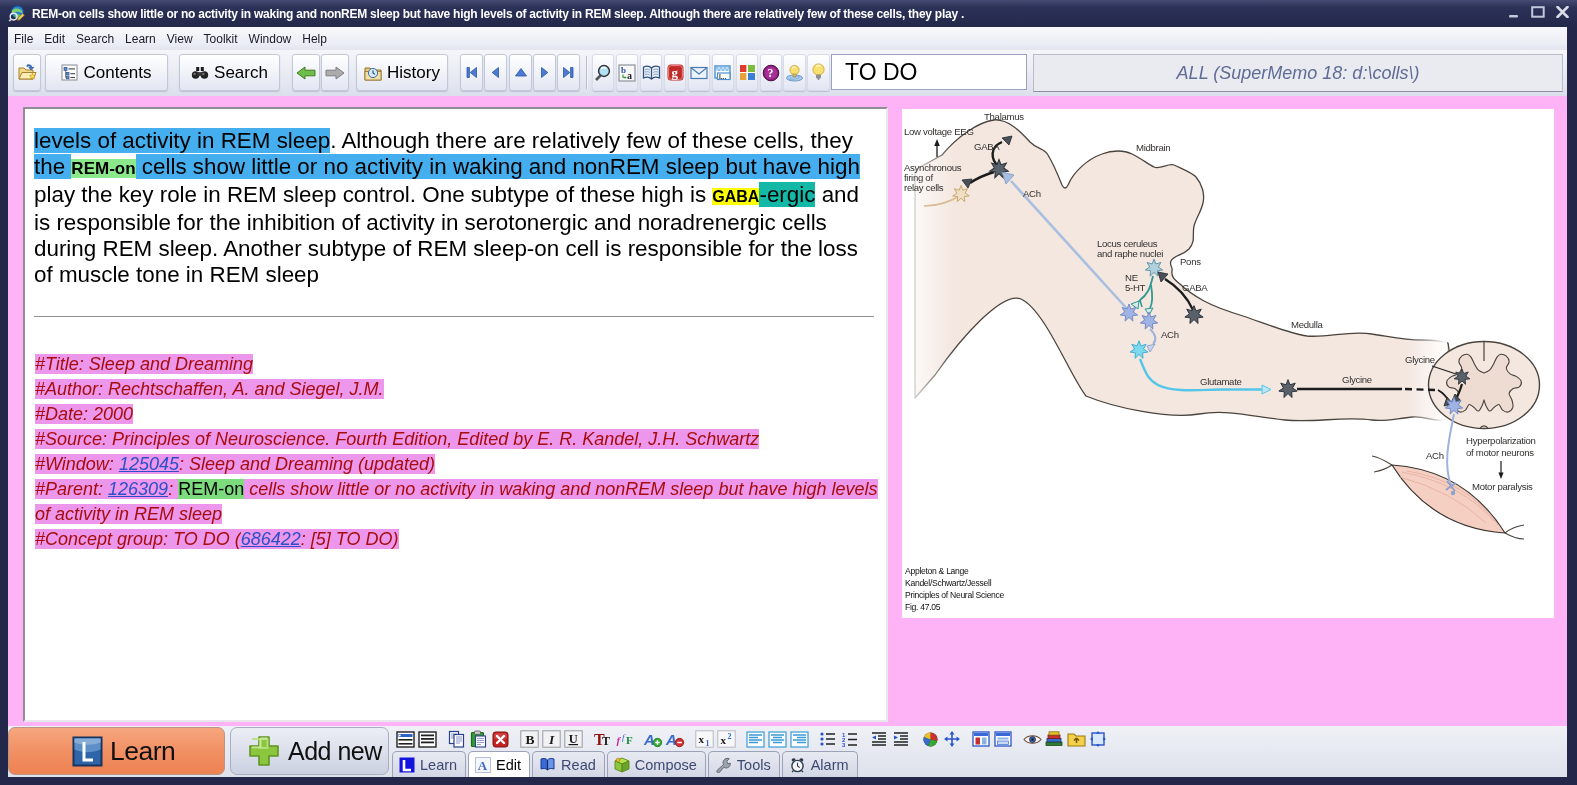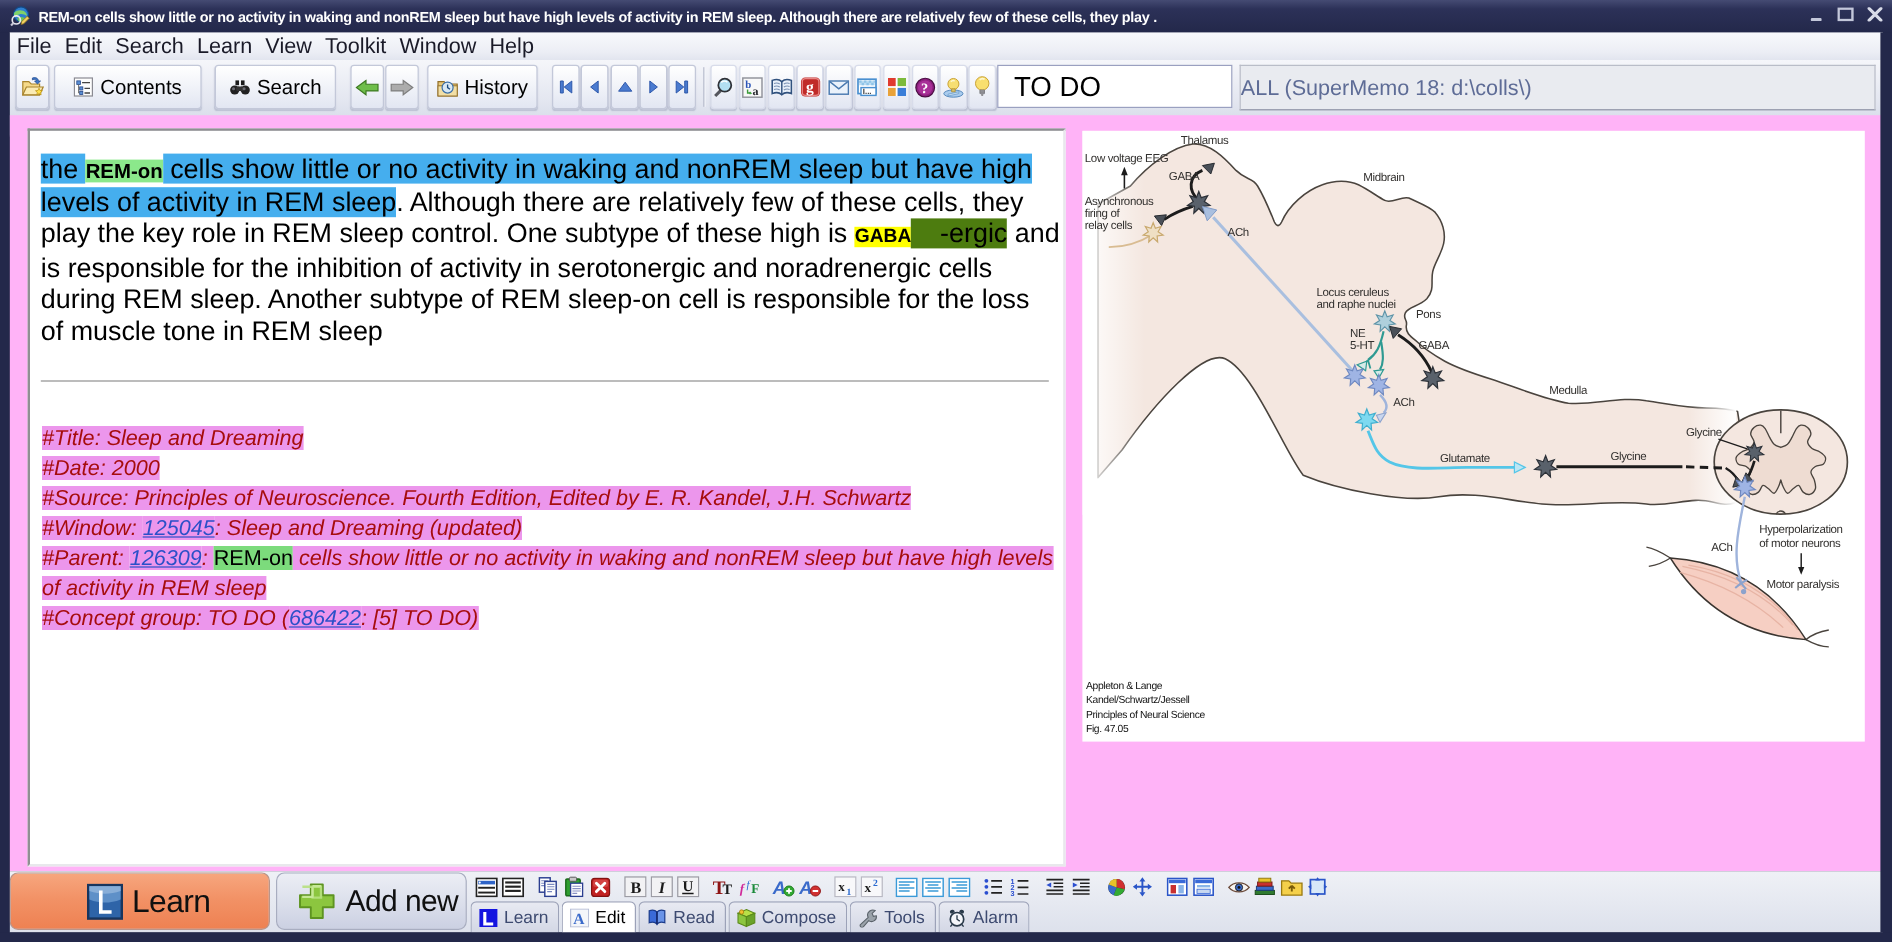"File" .menu-item { font-size: 18px -> 12px }
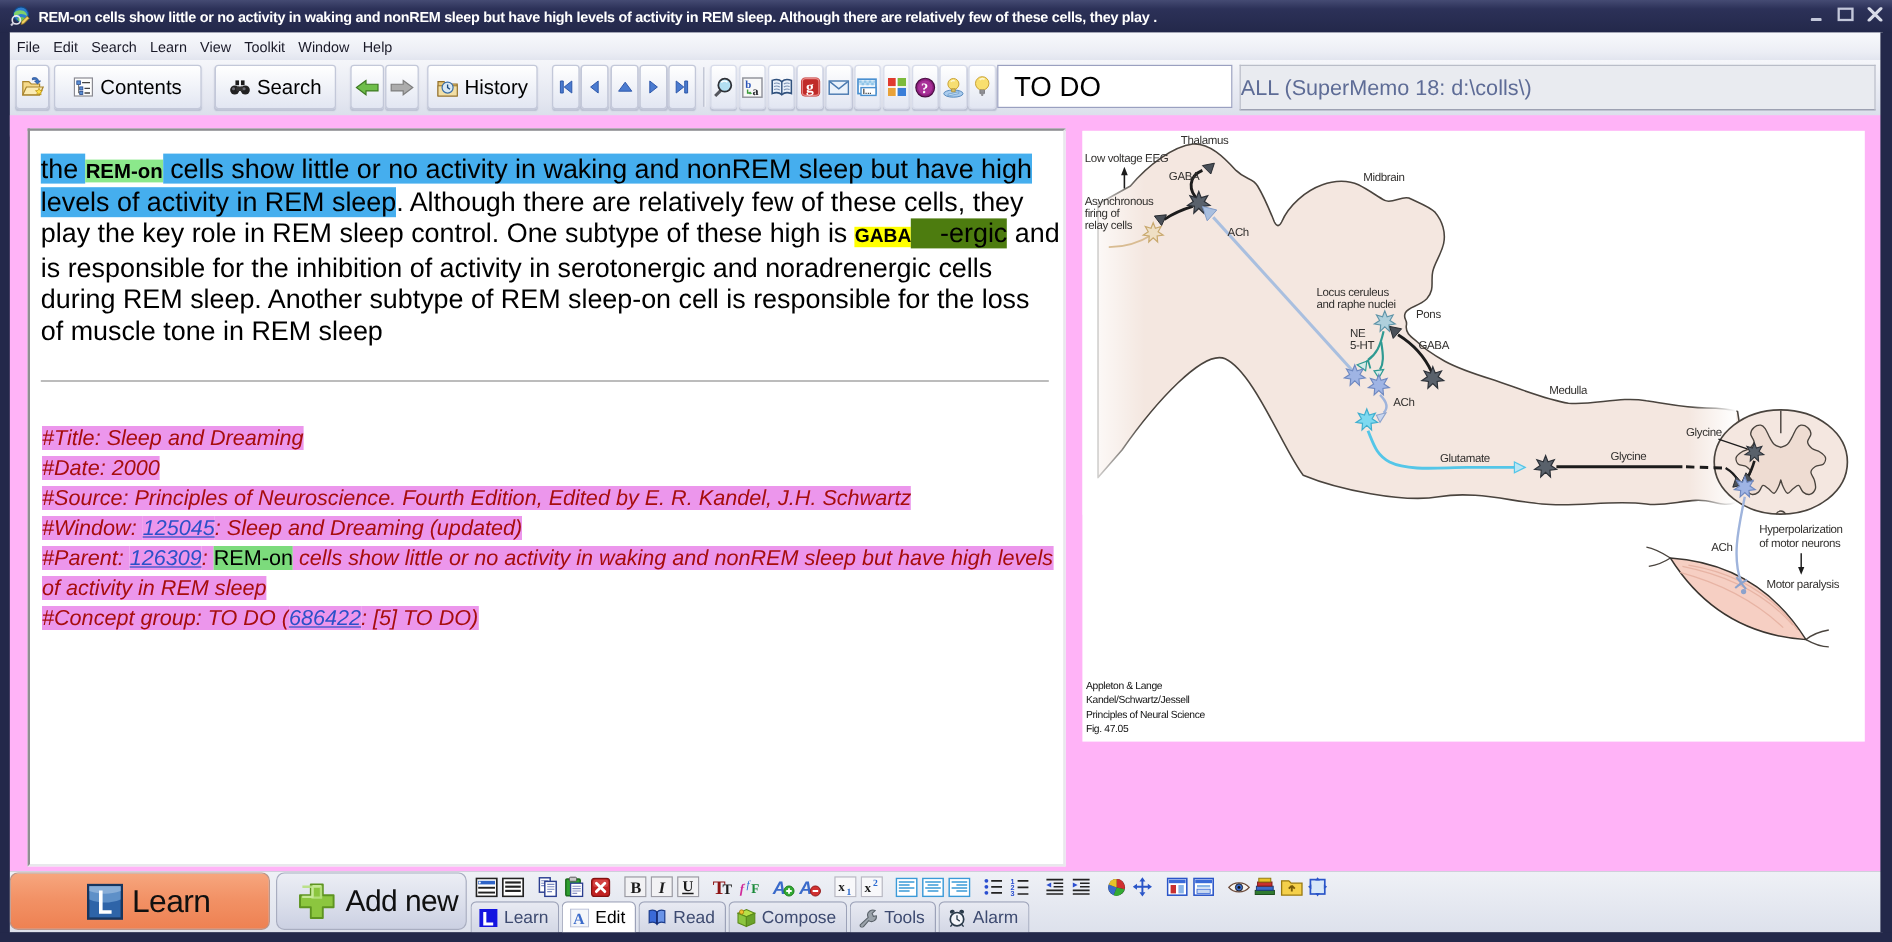"ALL (SuperMemo 18: d:\colls\)" .tb-status { font-style: none -> italic; justify-content: flex-start -> center }
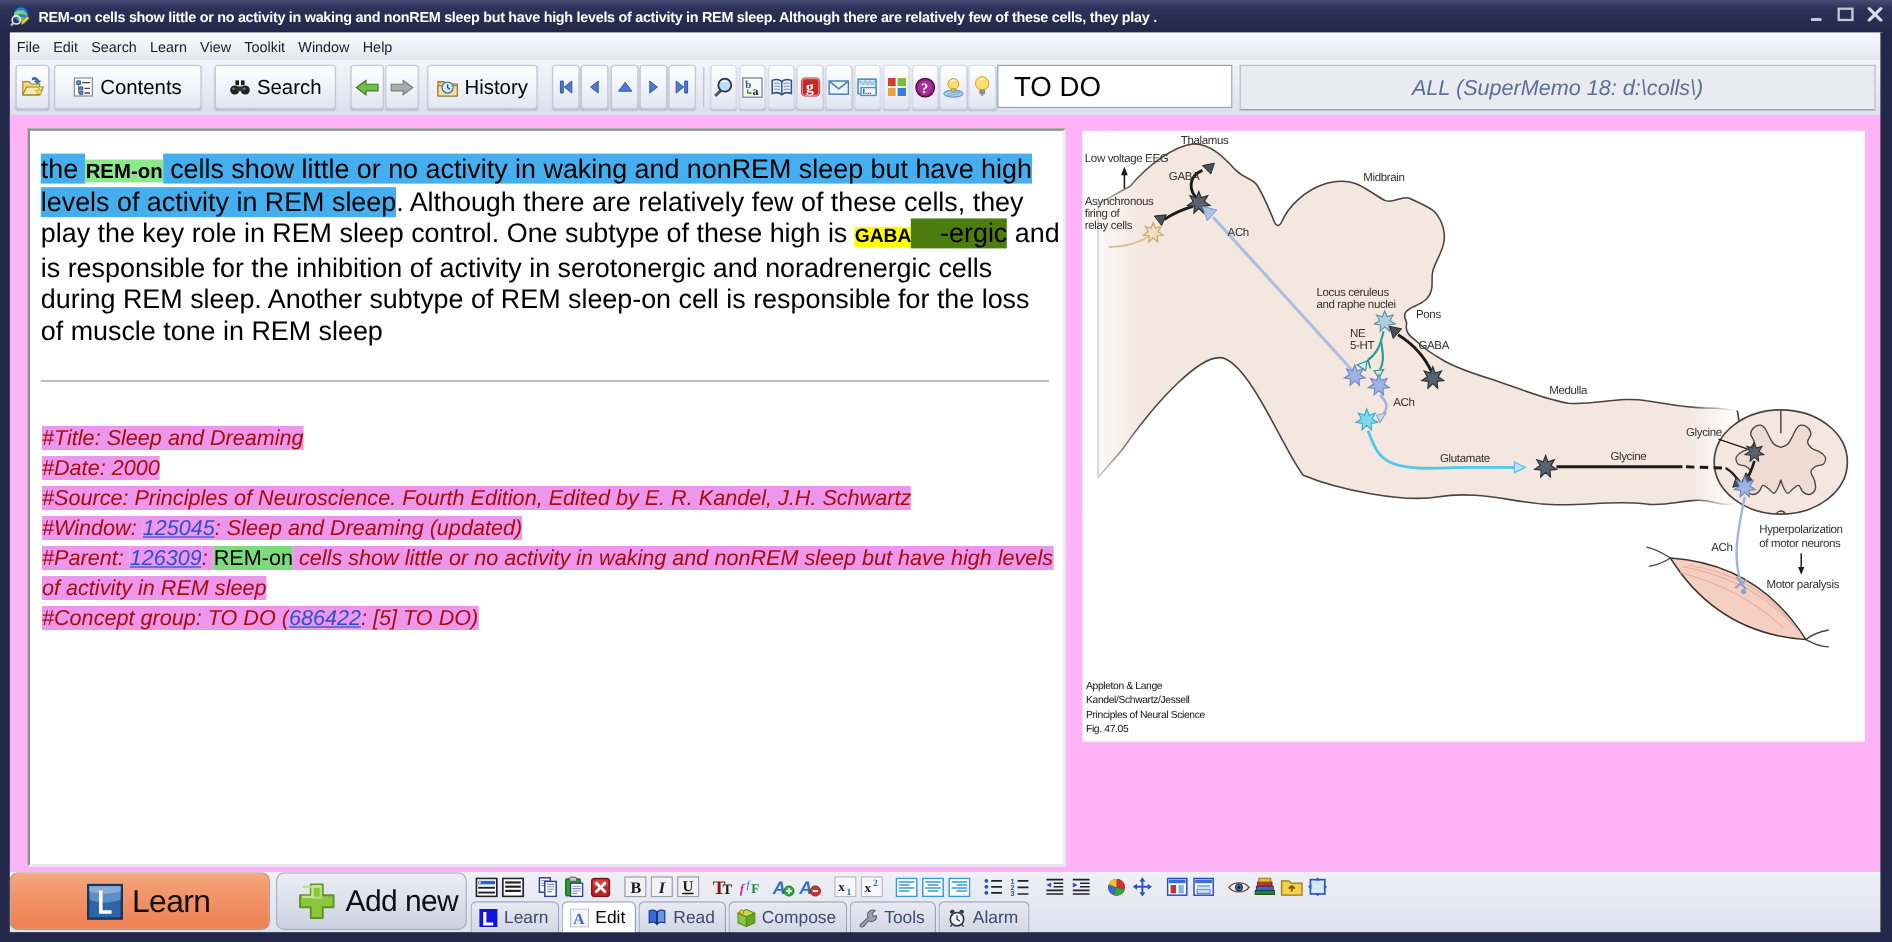"the REM-on cells show little" div.ln { order: before "levels of activity in REM" -> after "levels of activity in REM" }
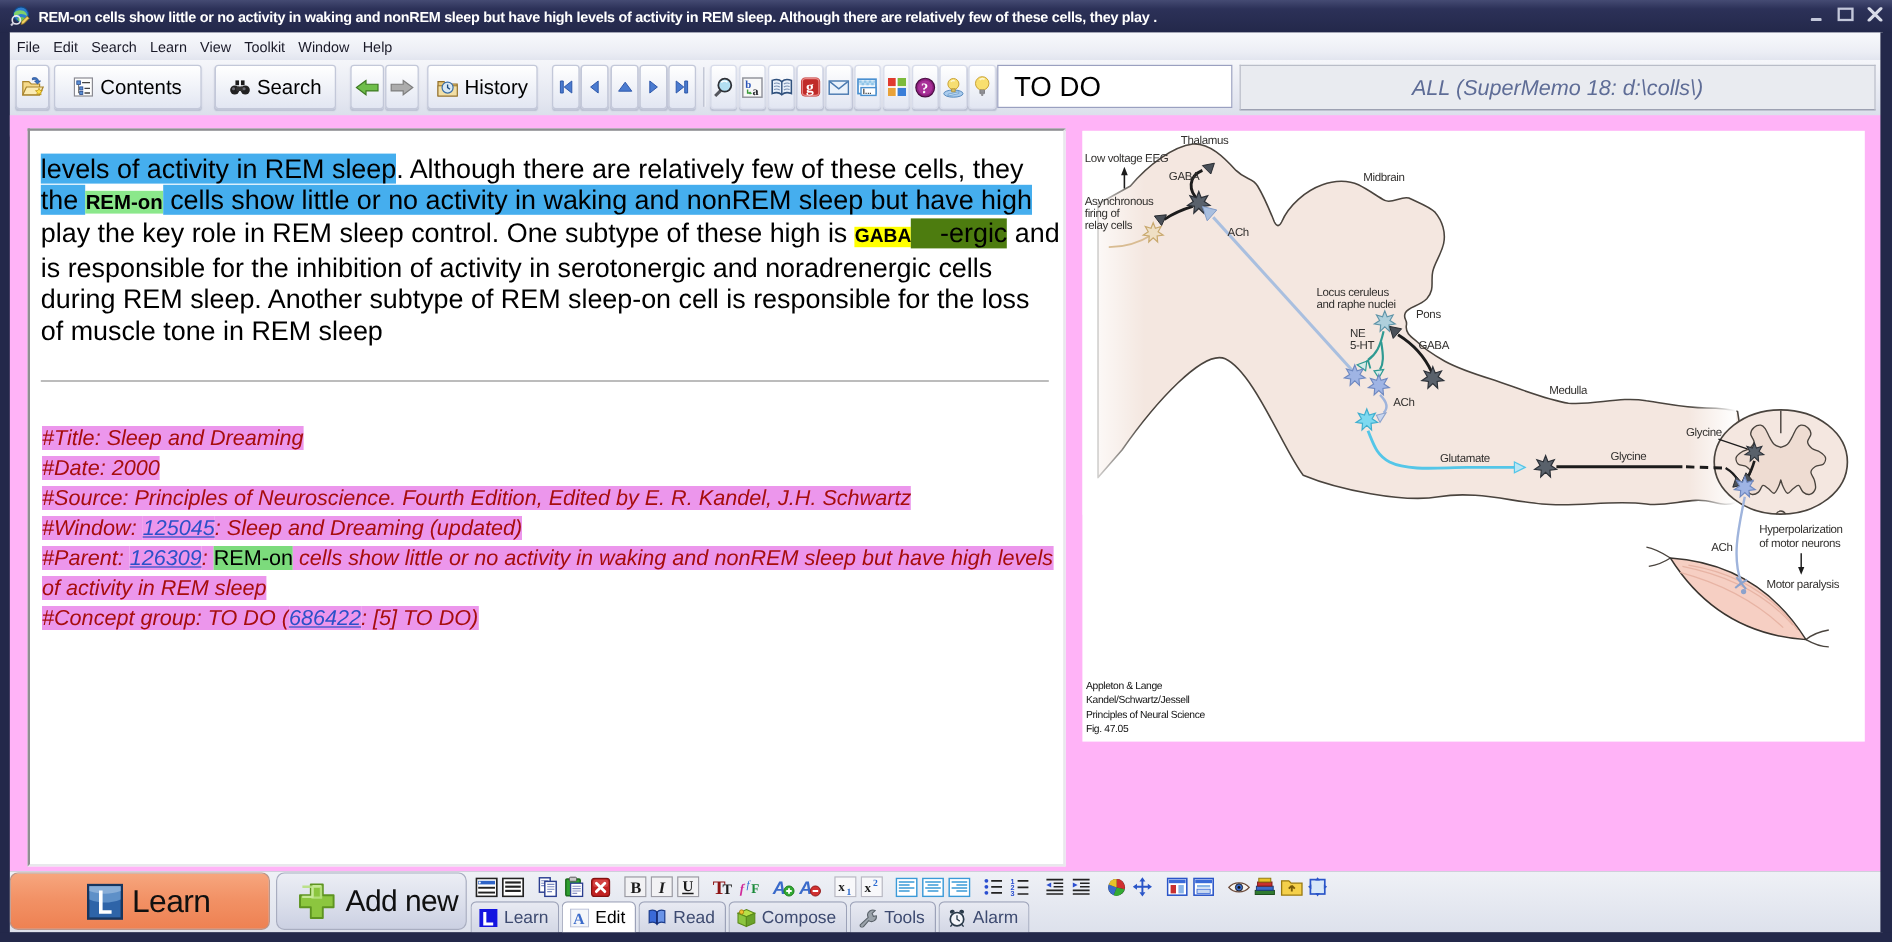"-ergic" .hgb { background: #4d7c0f -> #14b8a6; padding-left: 24px -> none }
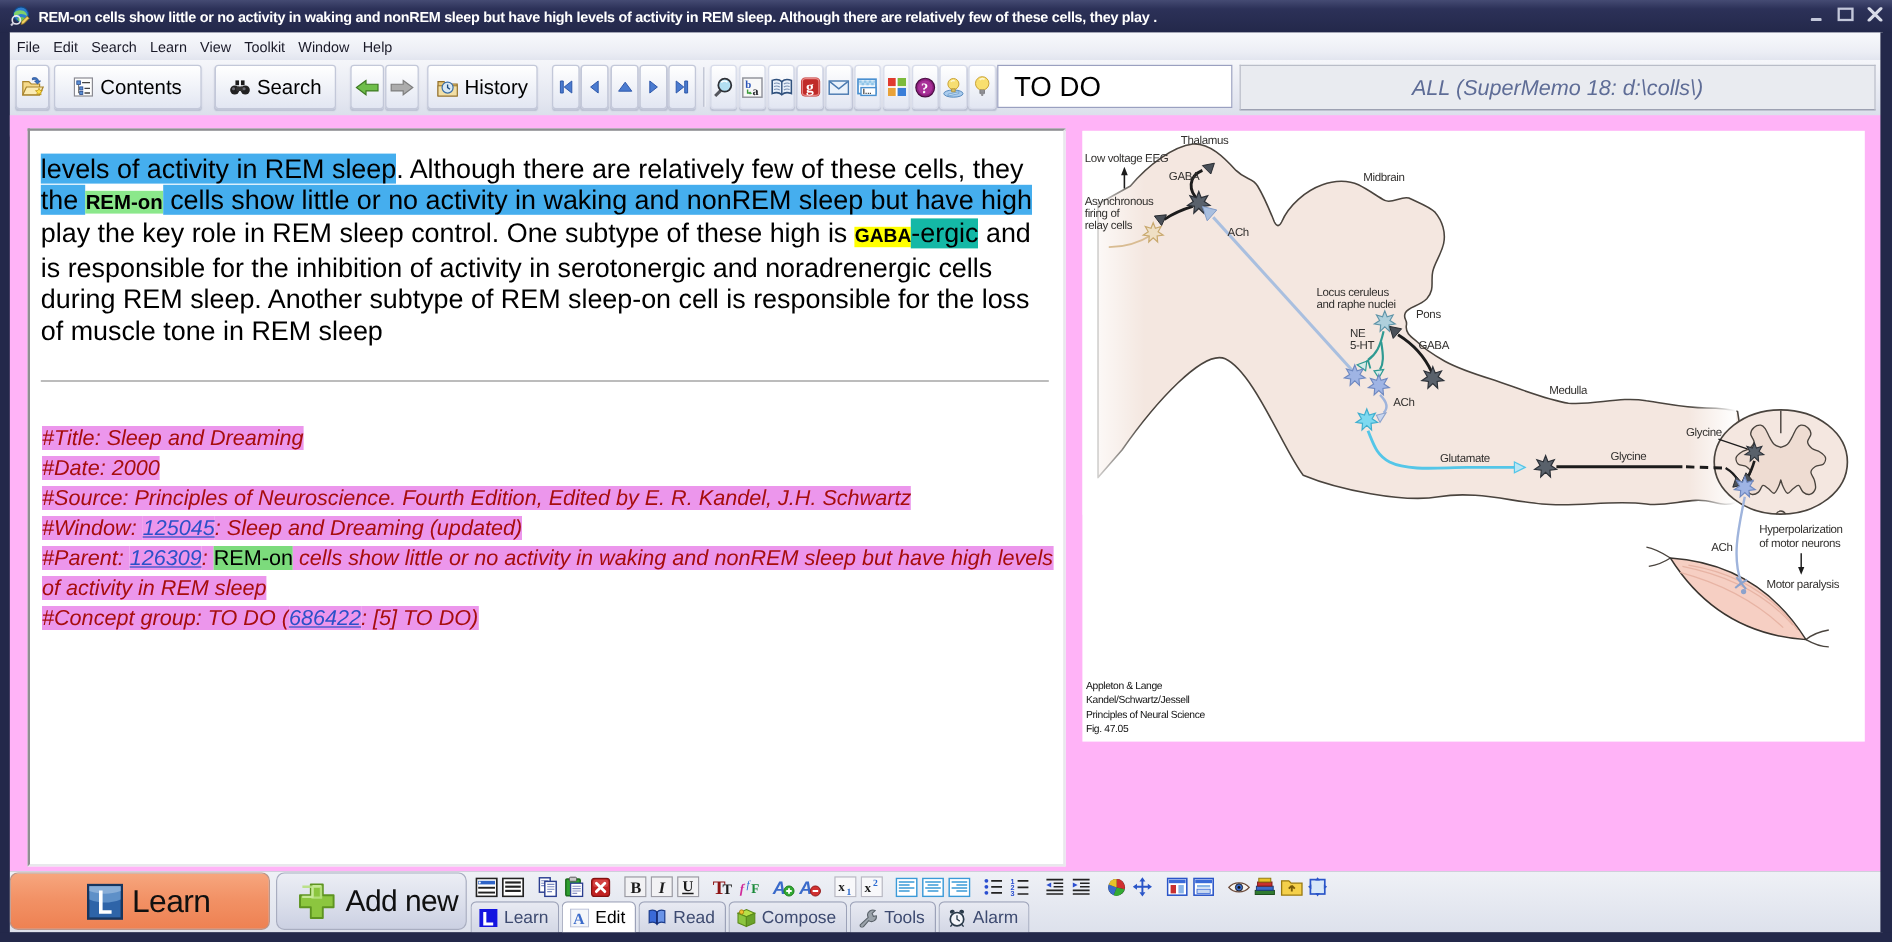"#Author: Rechtschaffen, A. and Siegel," div.ln { html: none -> <div><span>#Author: Rechtschaffen, A. and Siegel, J.M.</span></div> }
